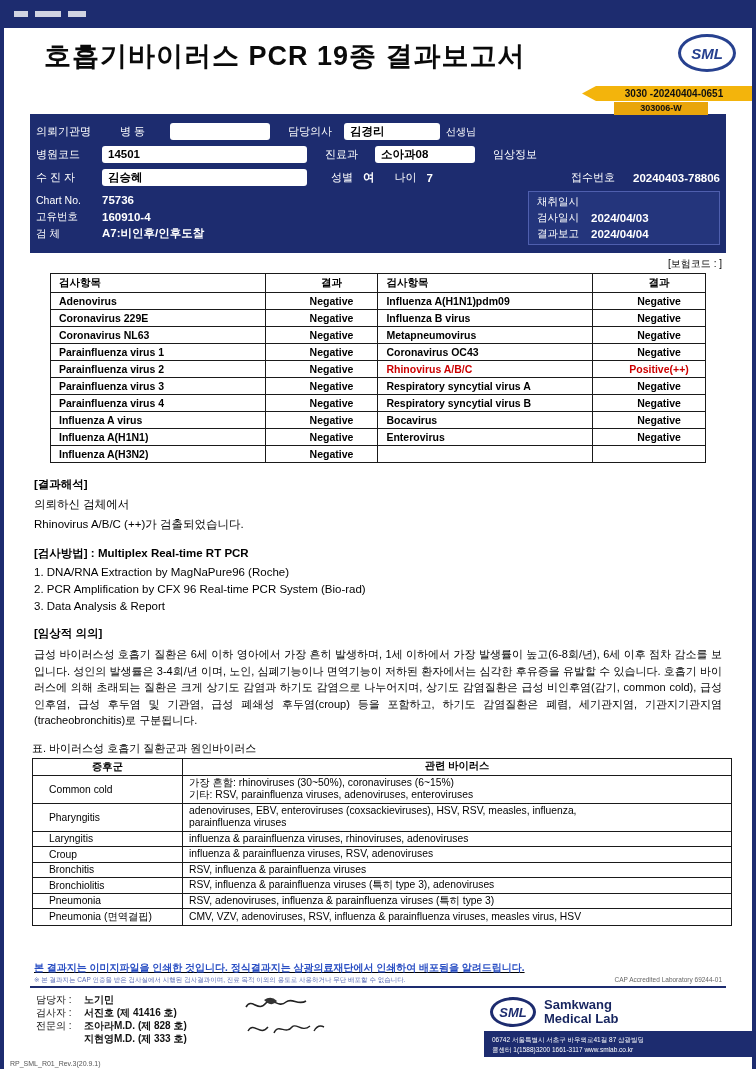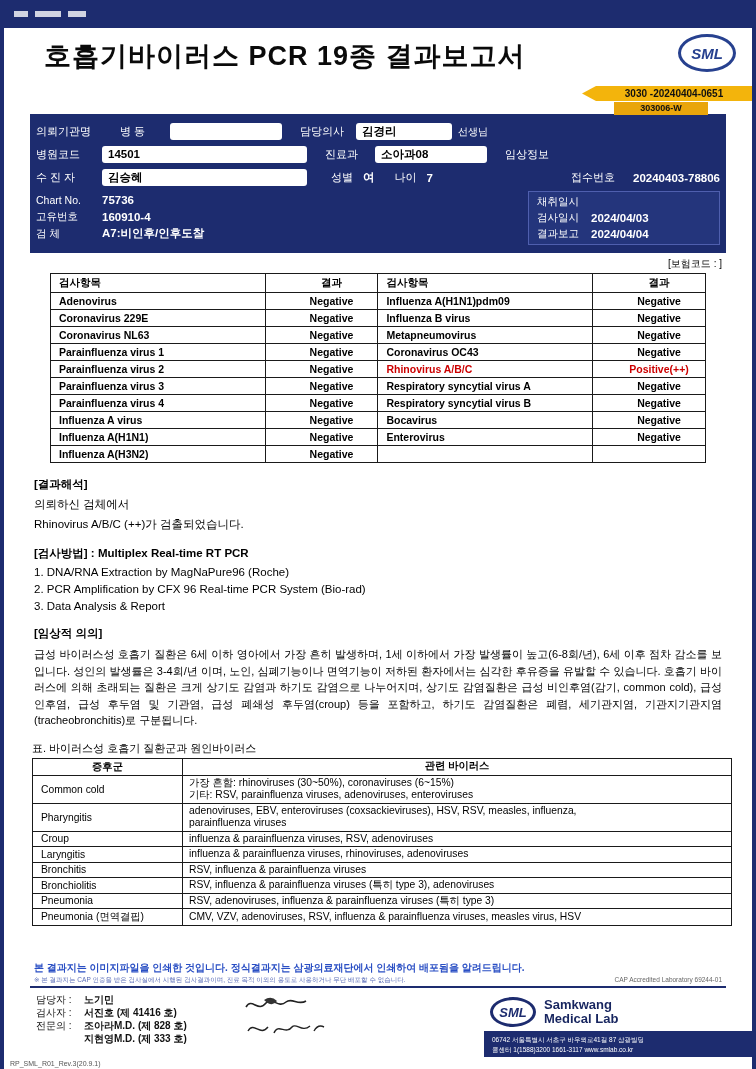"소아과08" .w112 { width: 112px -> 100px }
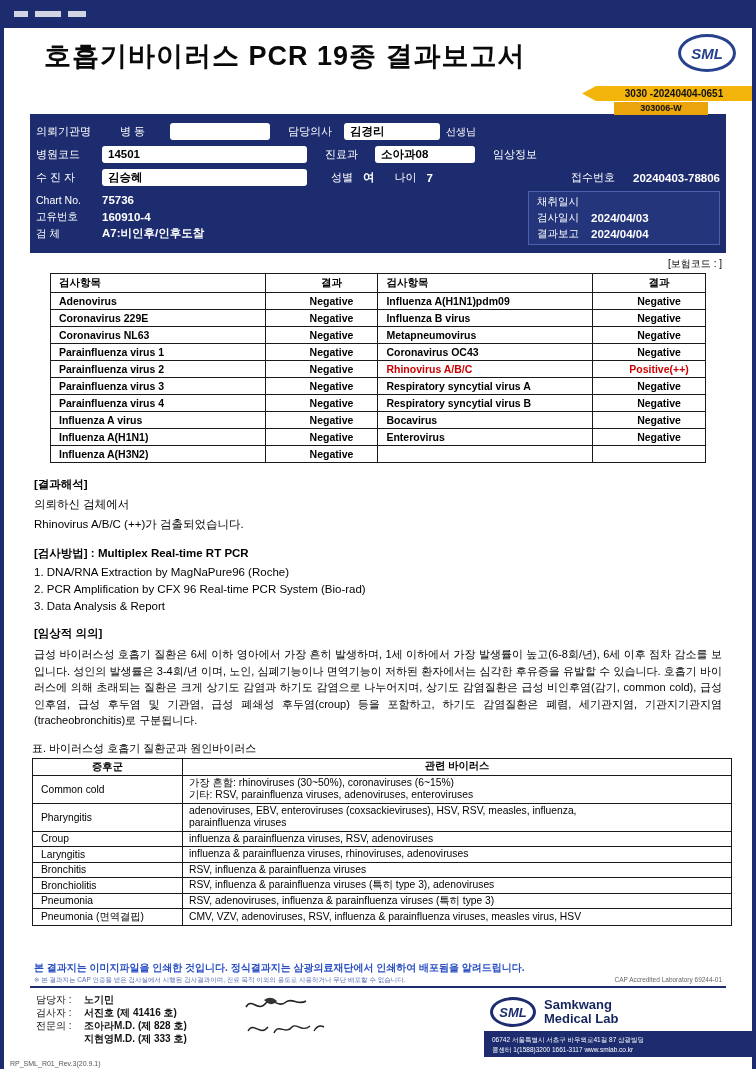"증후군" .d-syn { padding: 1px 8px -> 1px 16px }
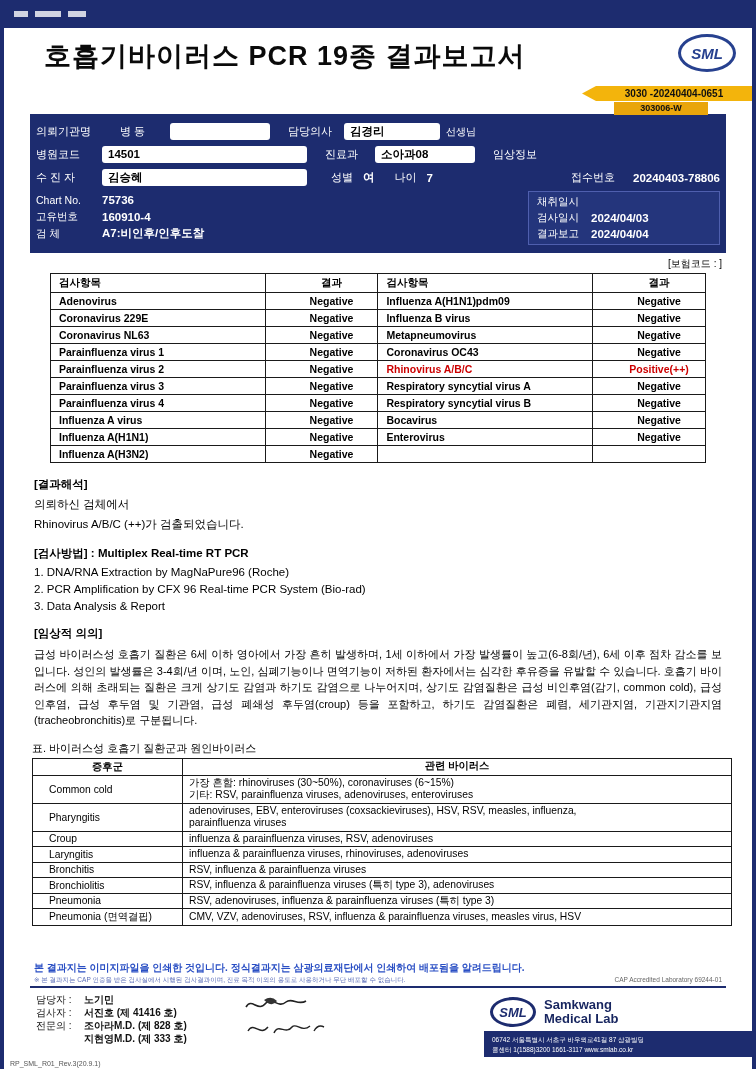"Croup" tr { order: before "Laryngitis" -> after "Laryngitis" }
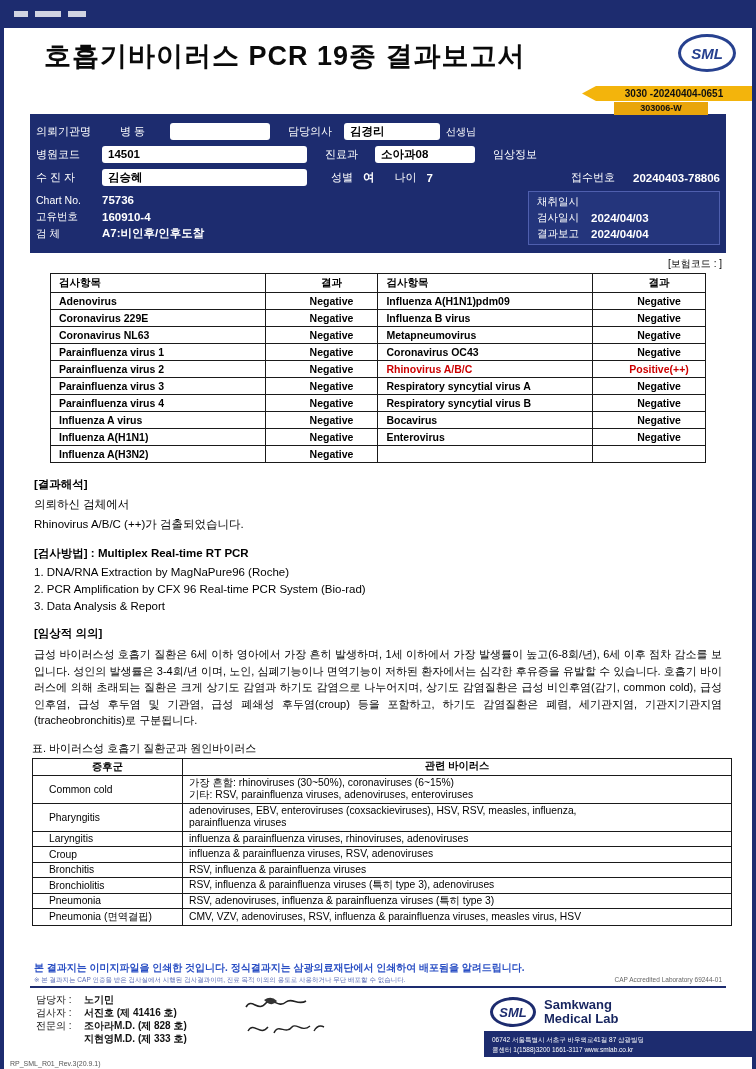"본 결과지는 이미지파일을 인쇄한 것입니다." .bottom { text-decoration: none -> underline }
